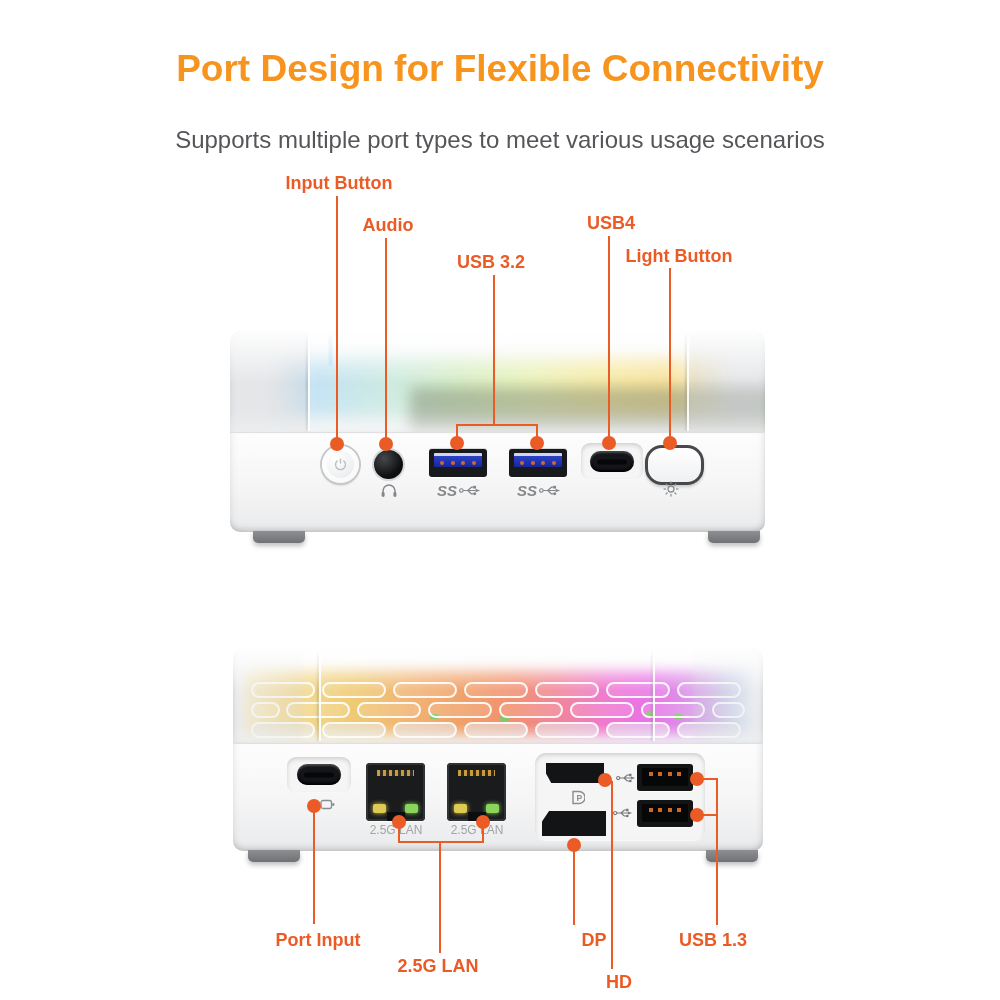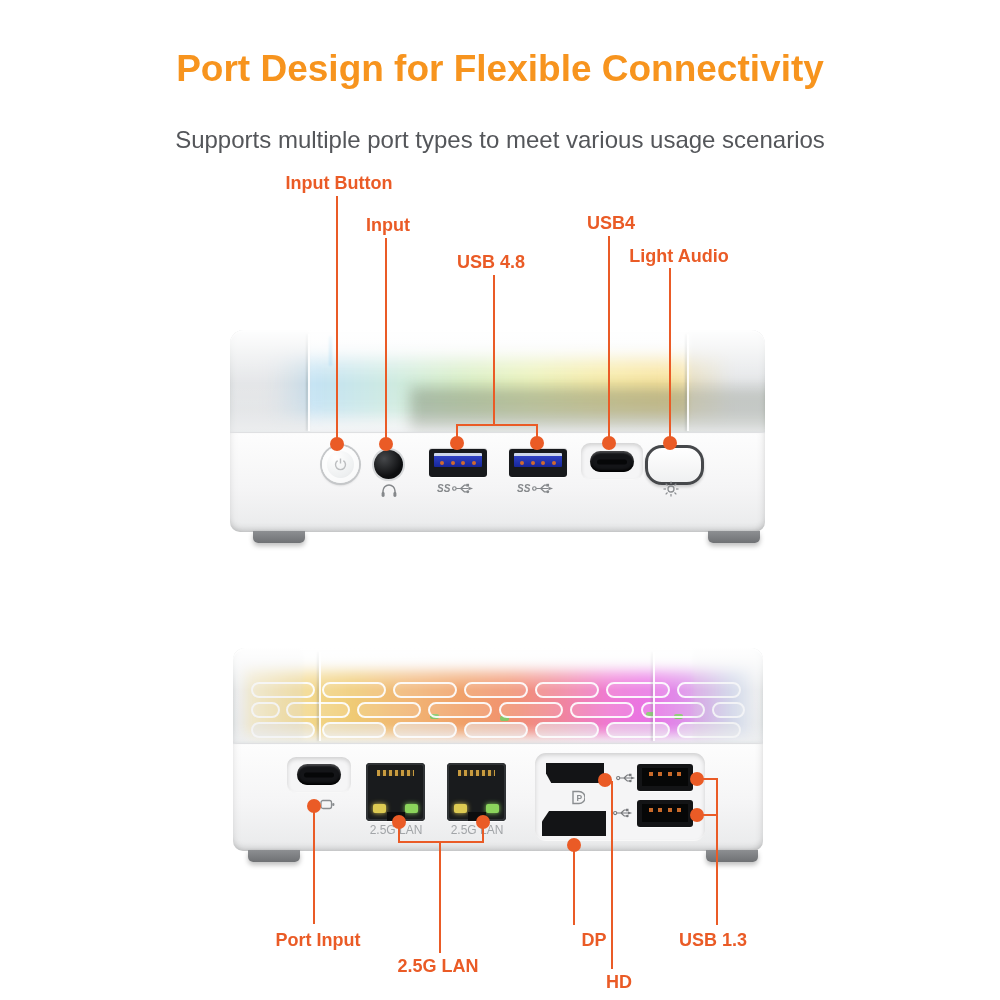"Input" div.abs { text: Input -> Audio }
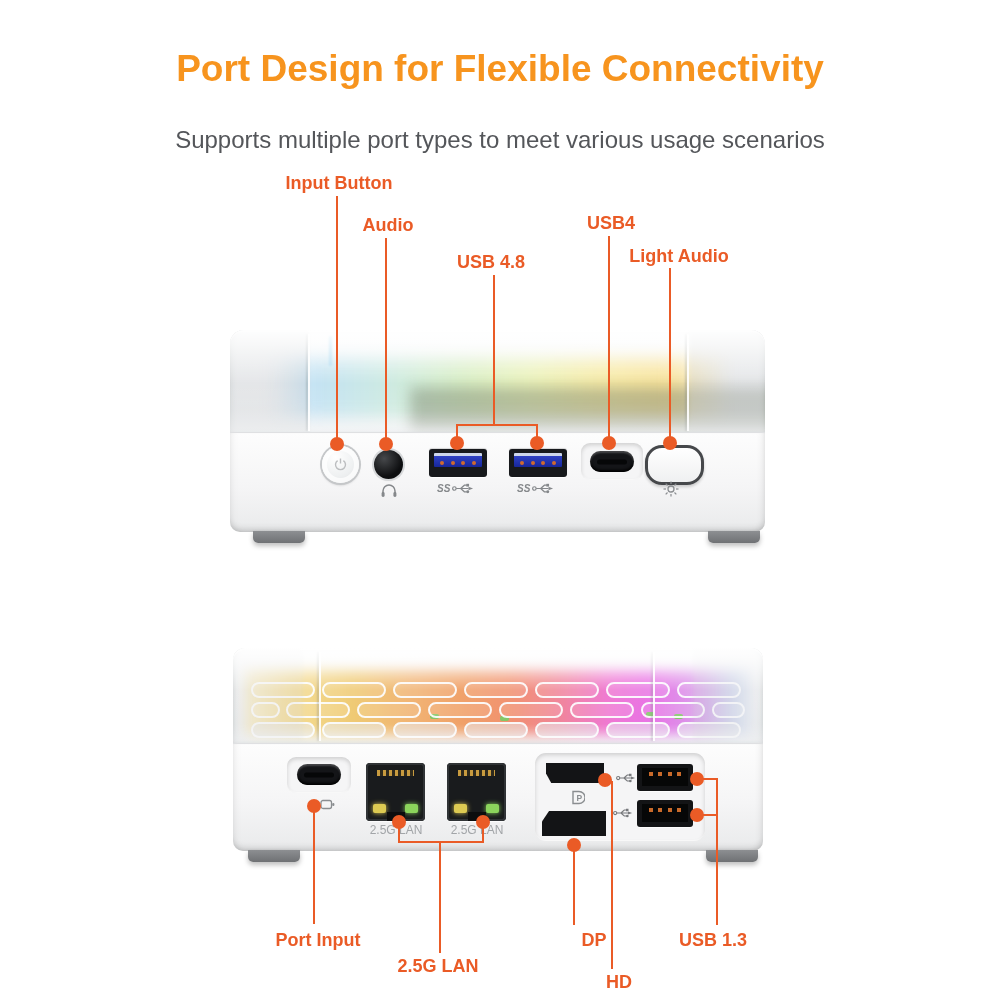"USB 4.8" div.abs { text: 4.8 -> 3.2 }
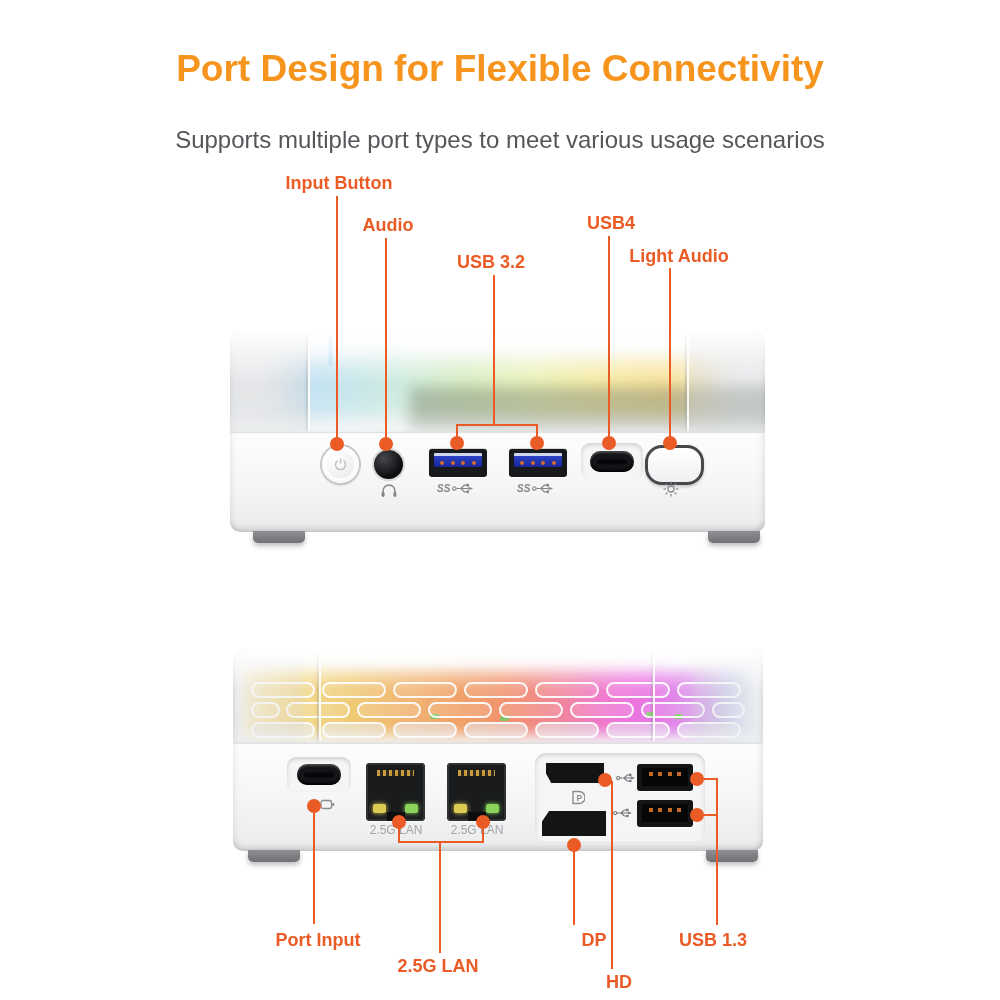"Light Audio" div.abs { text: Audio -> Button }
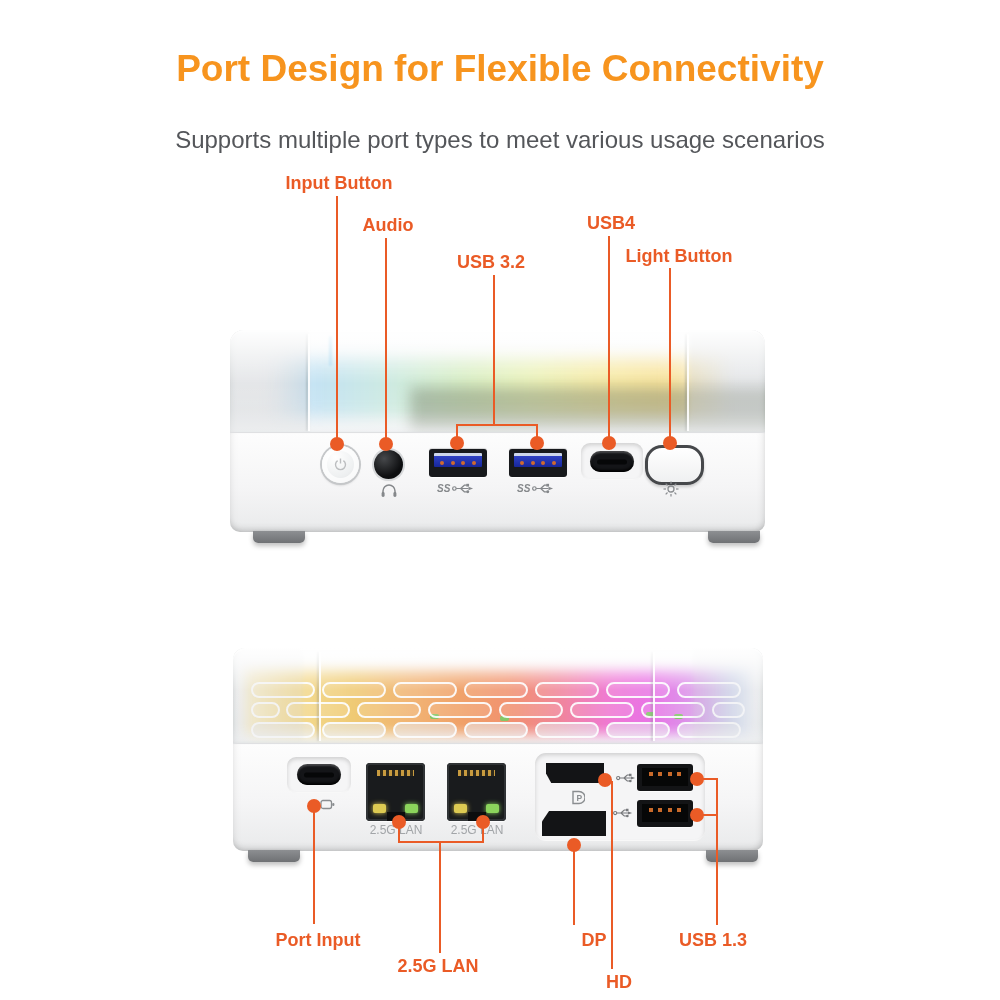"SS" .ss-txt { font-size: 10px -> 15px }
